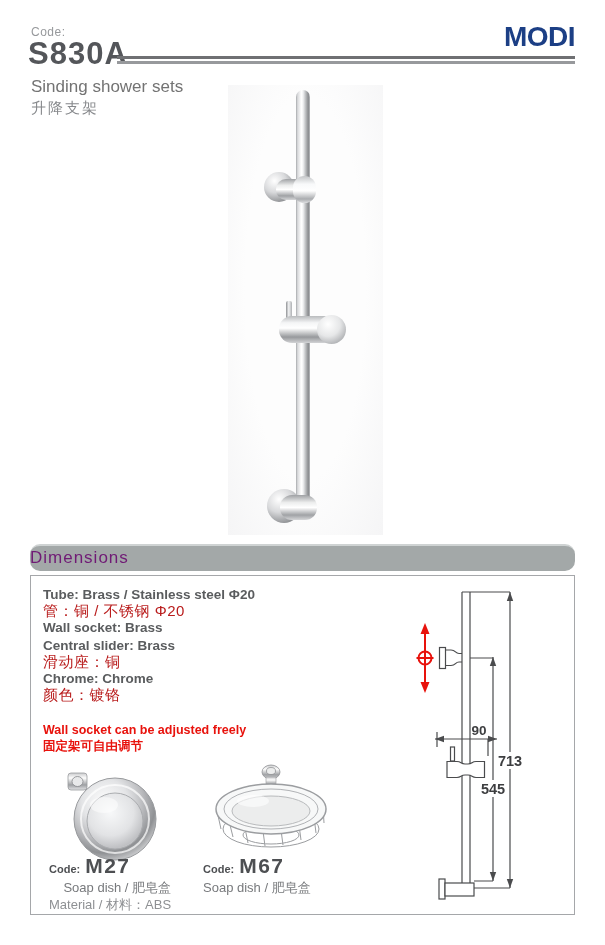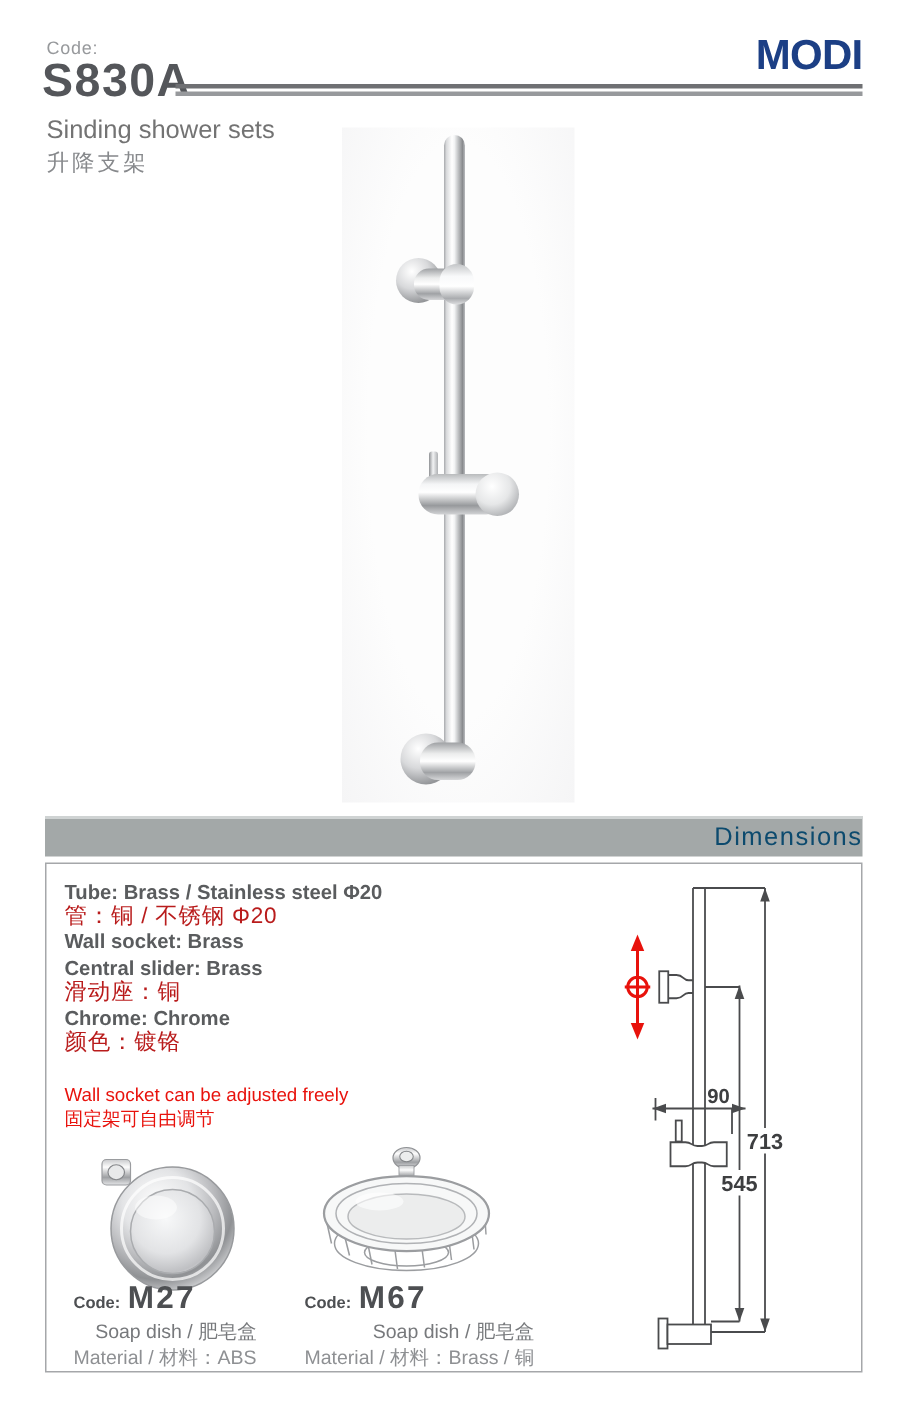"Dimensions" .dim-bar { border-radius: none -> 10px; color: #0c4a6e -> #701a75; text-align: right -> left }
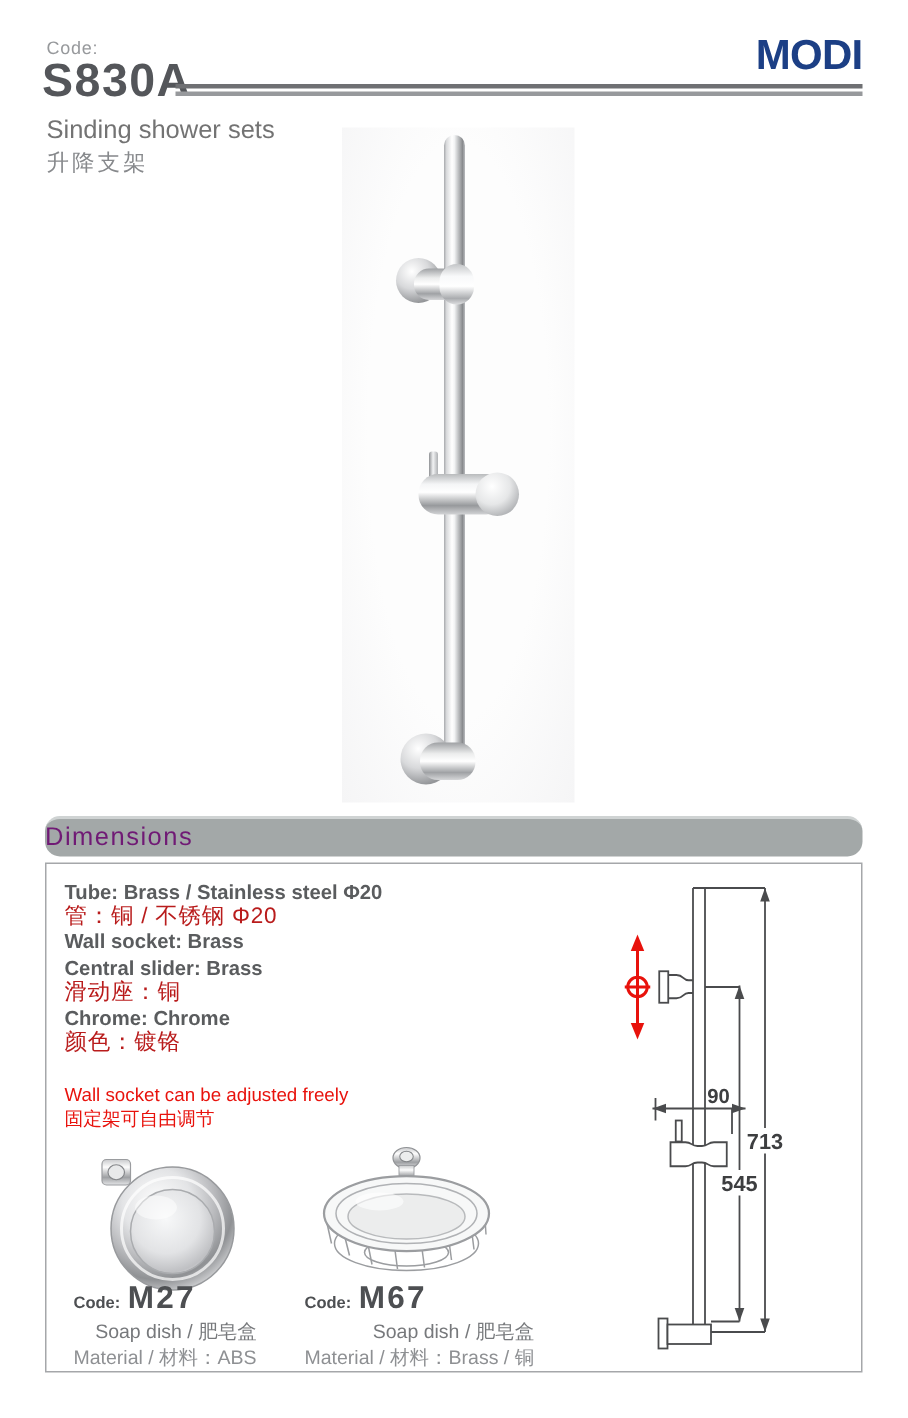"Wall socket can be adjusted" .note { font-weight: 400 -> 700 }
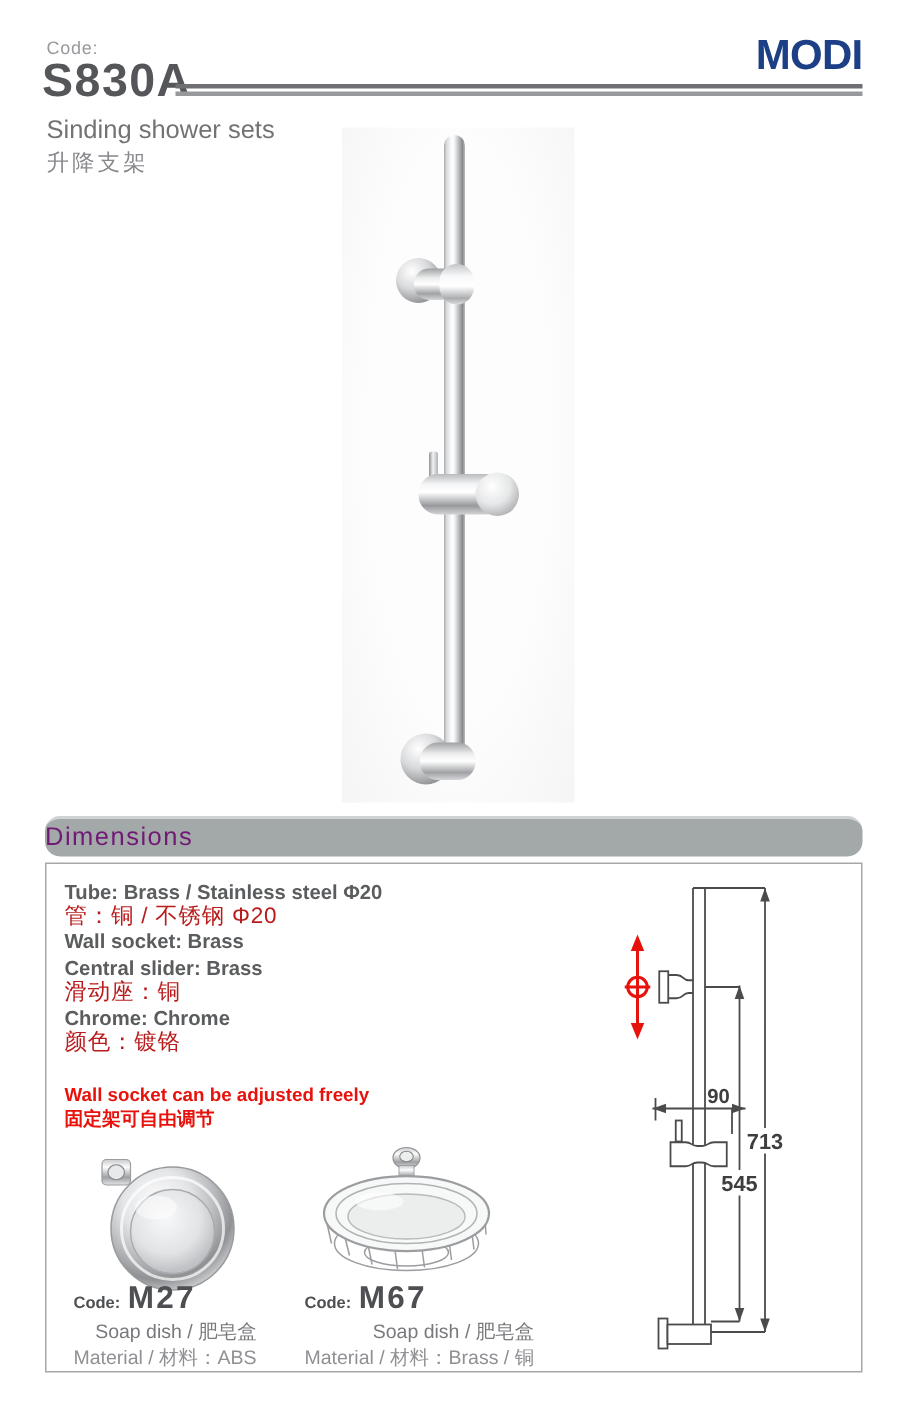"Material / 材料：Brass / 铜" div.acc-material { html: <div>Material / 材料：Brass / 铜</div> -> none }
